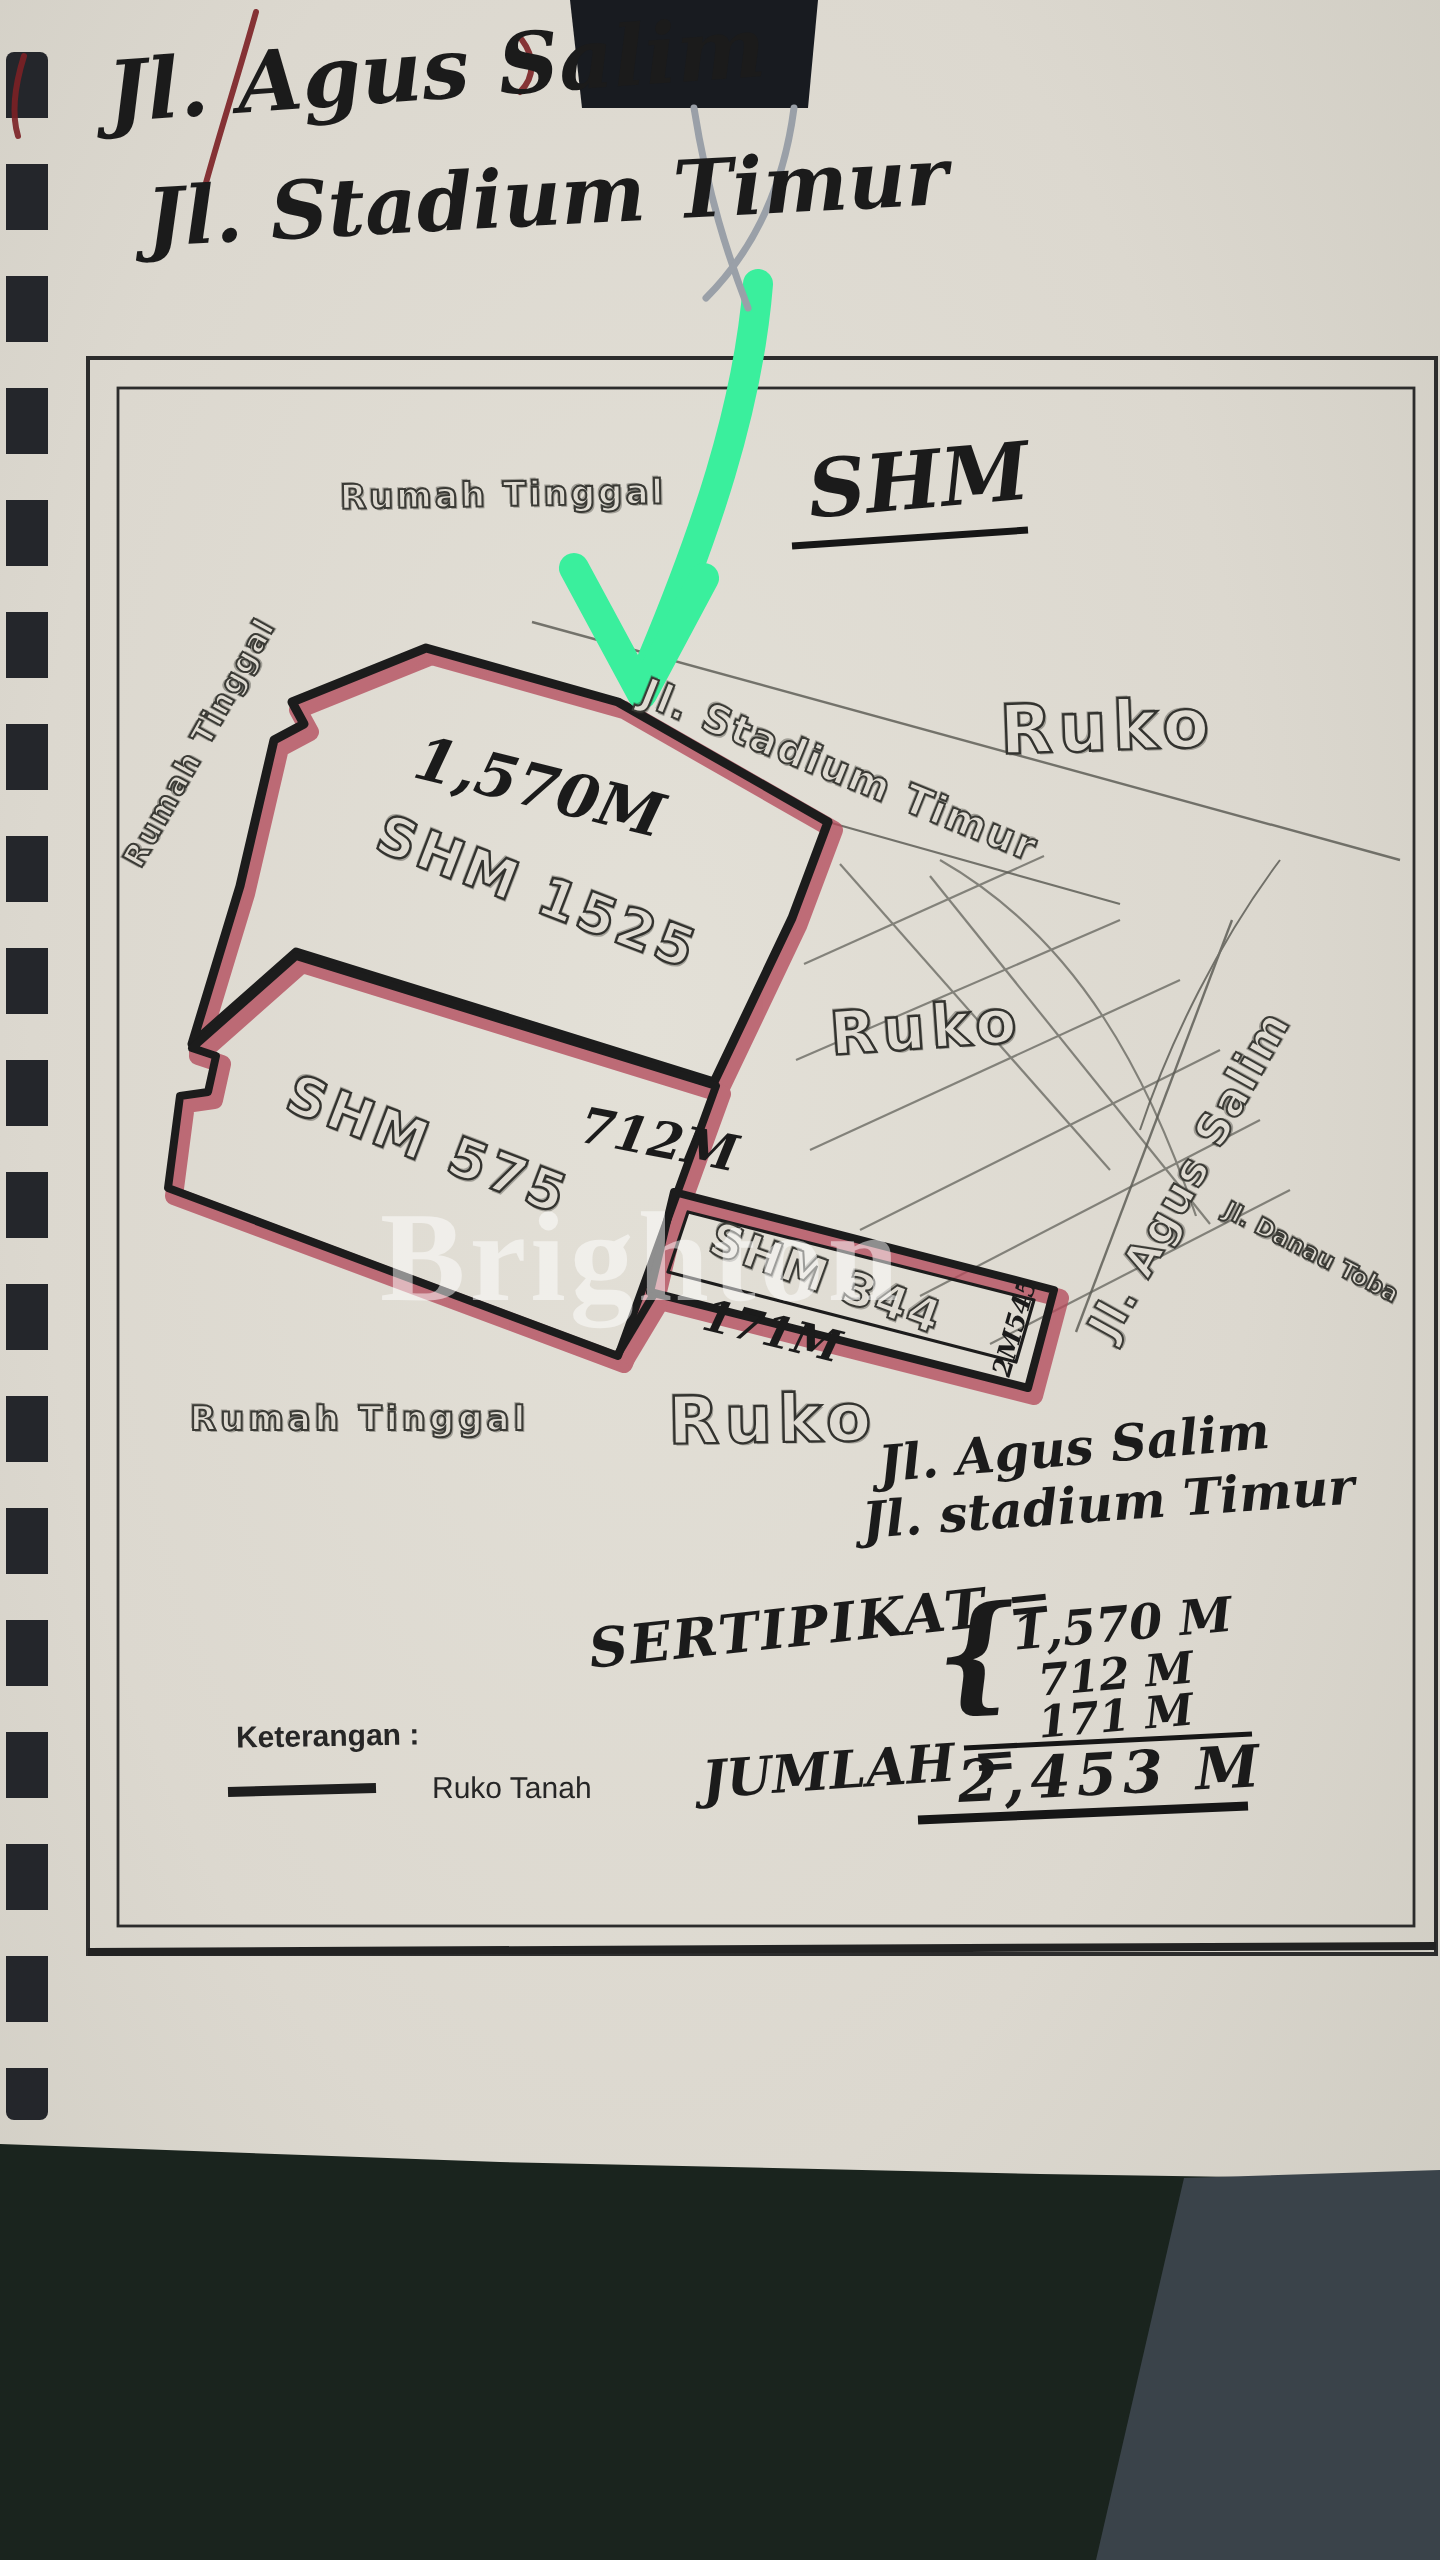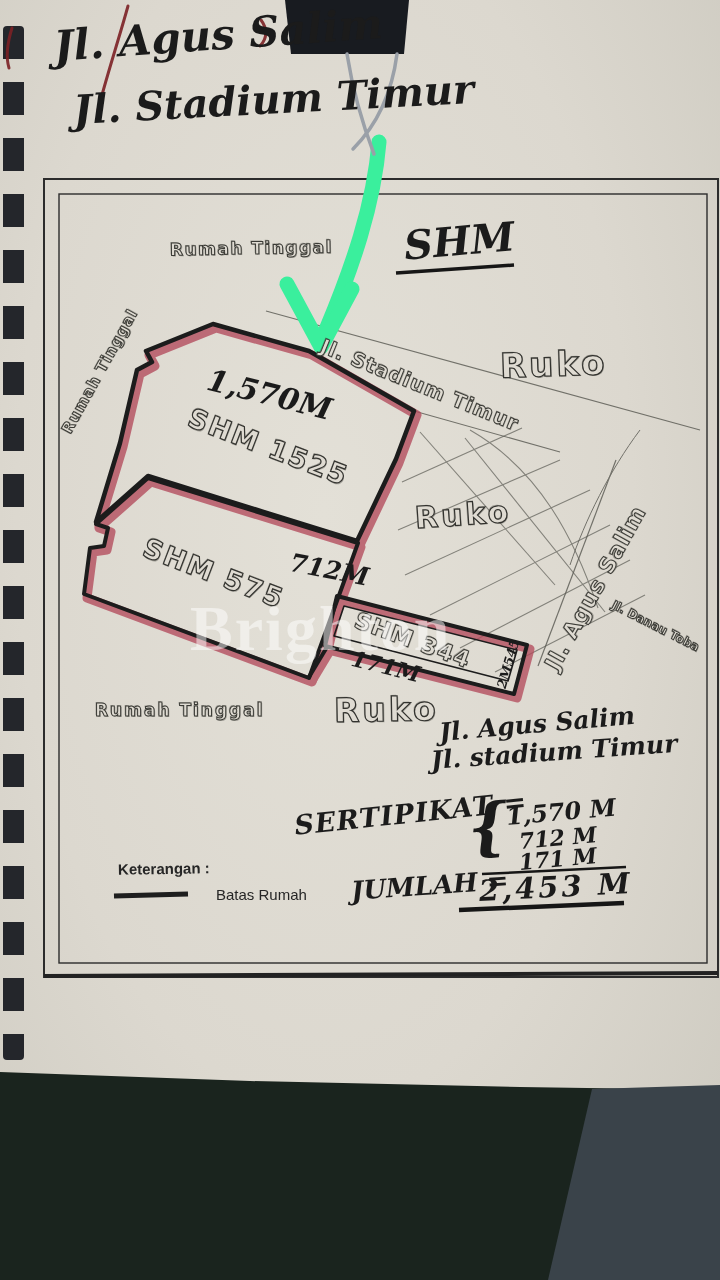"Batas Rumah" div.abs { text: Batas Rumah -> Ruko Tanah }
